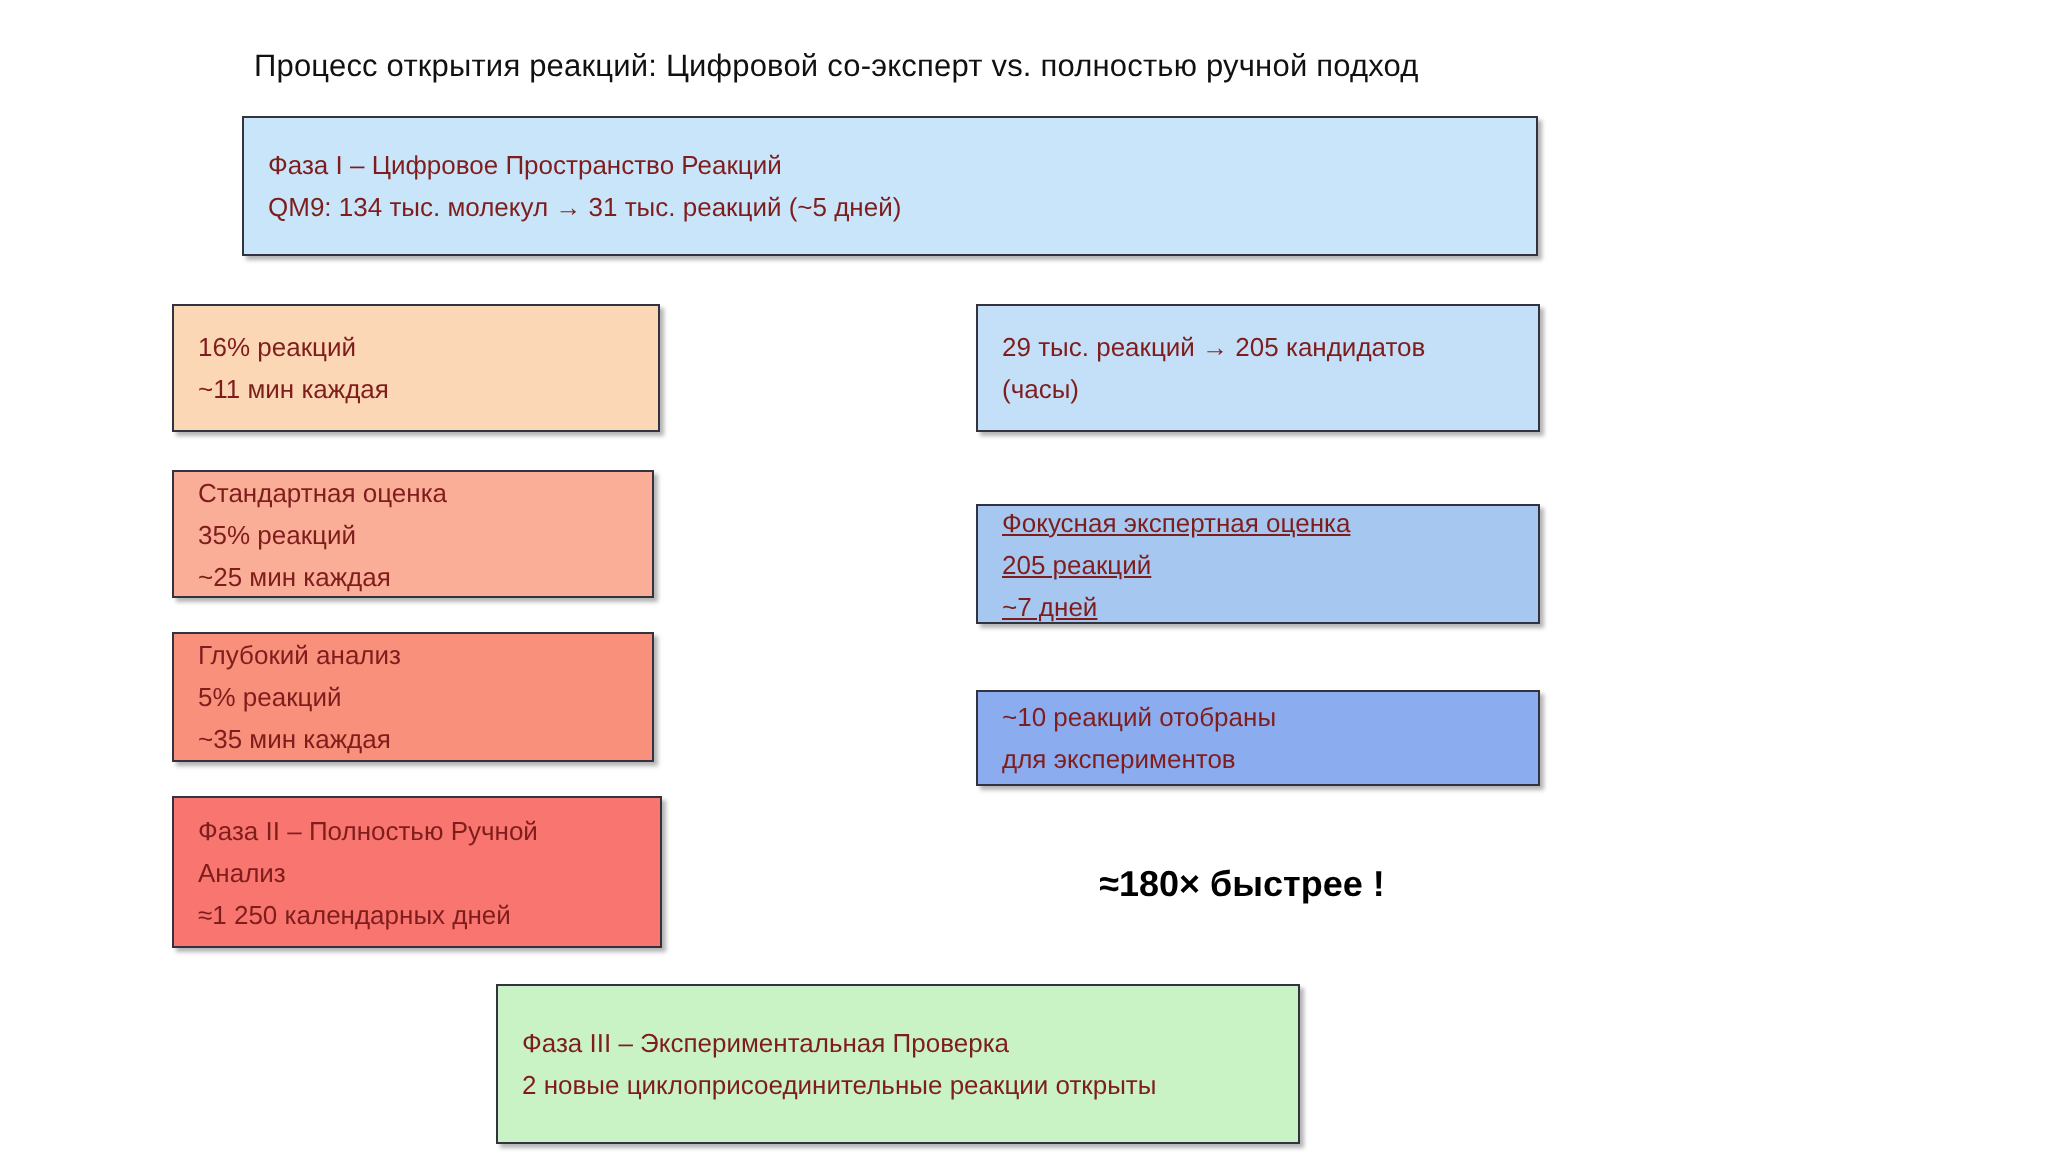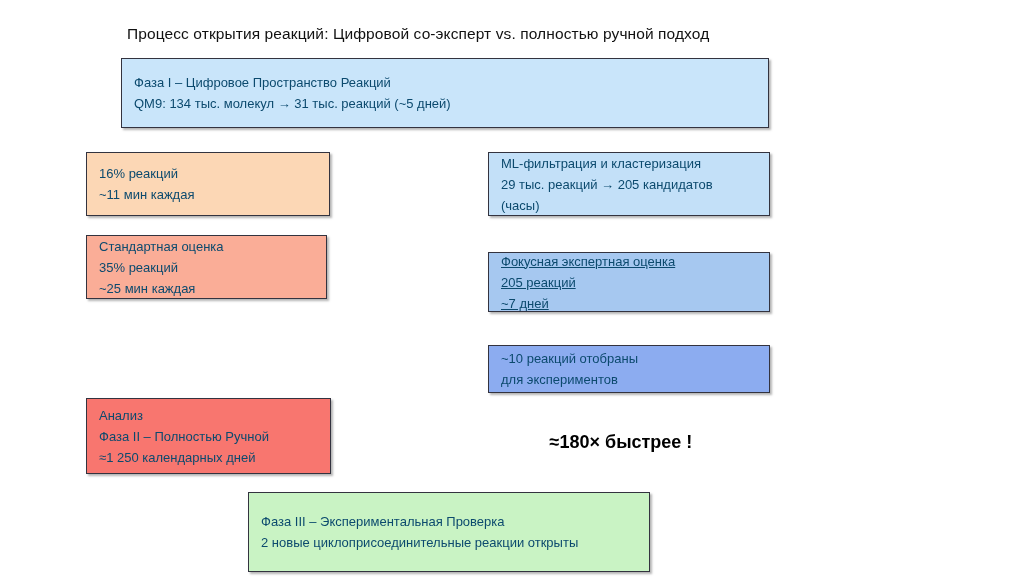"Фаза I – Цифровое Пространство" .box { color: #0c4a6e -> #7f1d1d }
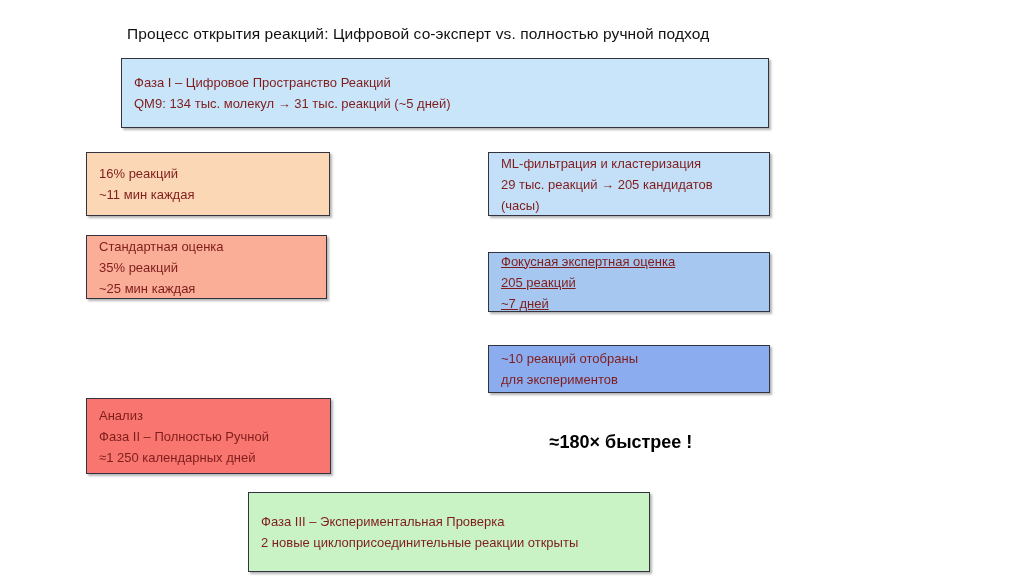"ML-фильтрация и кластеризация" div.line { html: <div>ML-фильтрация и кластеризация</div> -> none }
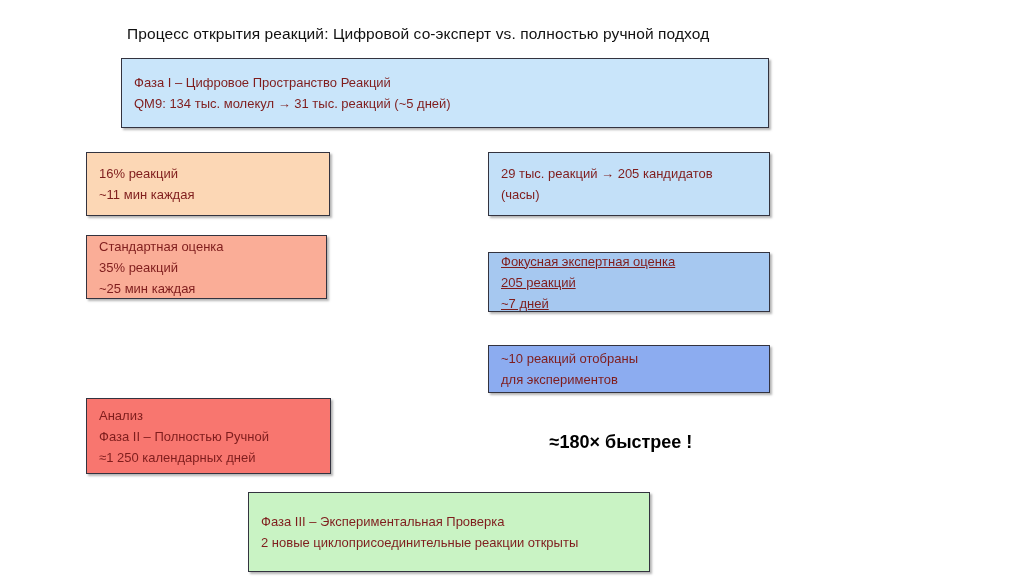"Глубокий анализ" div.box { html: none -> <div> <div>Глубокий анализ</div> <div>5% реакций</div> <div>~35 мин каждая</div> </div> }
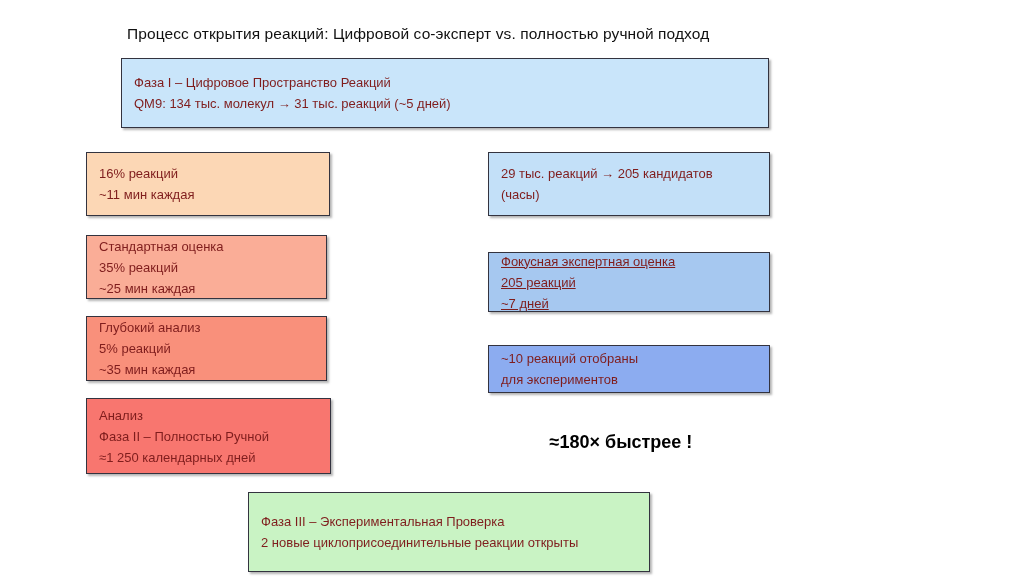"Анализ" div.line { order: before "Фаза II – Полностью Ручной" -> after "Фаза II – Полностью Ручной" }
